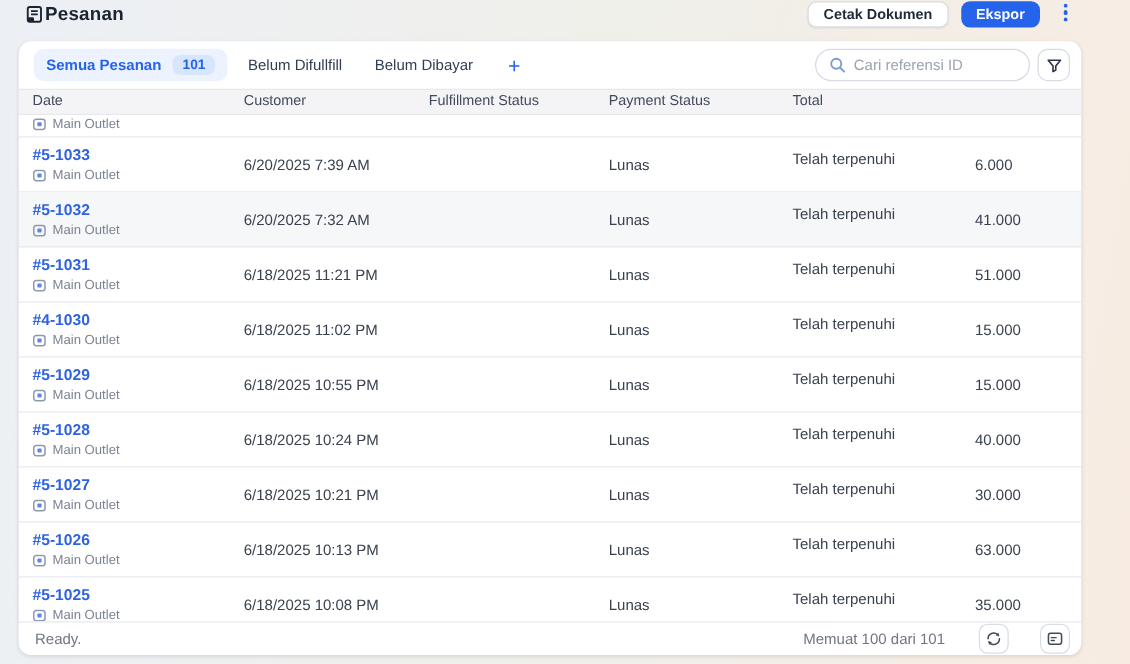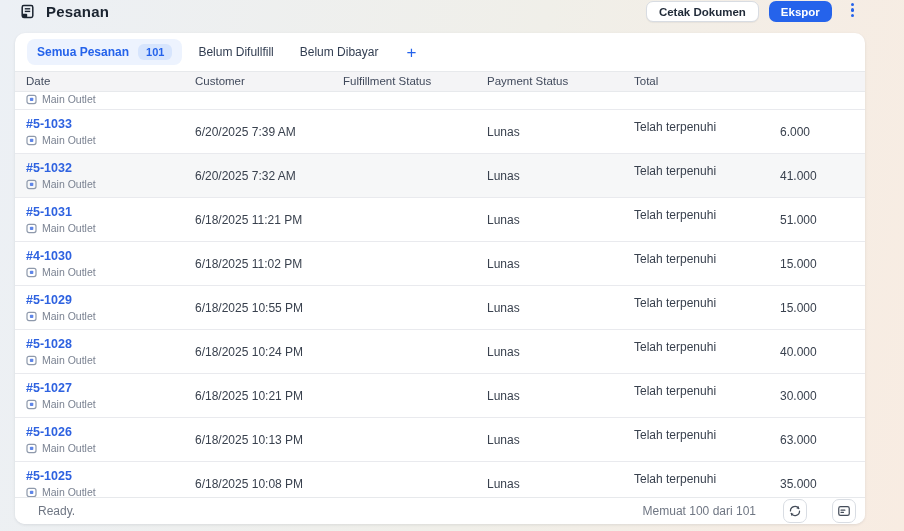"Pesanan" .title-wrap { gap: 11px -> 1px }
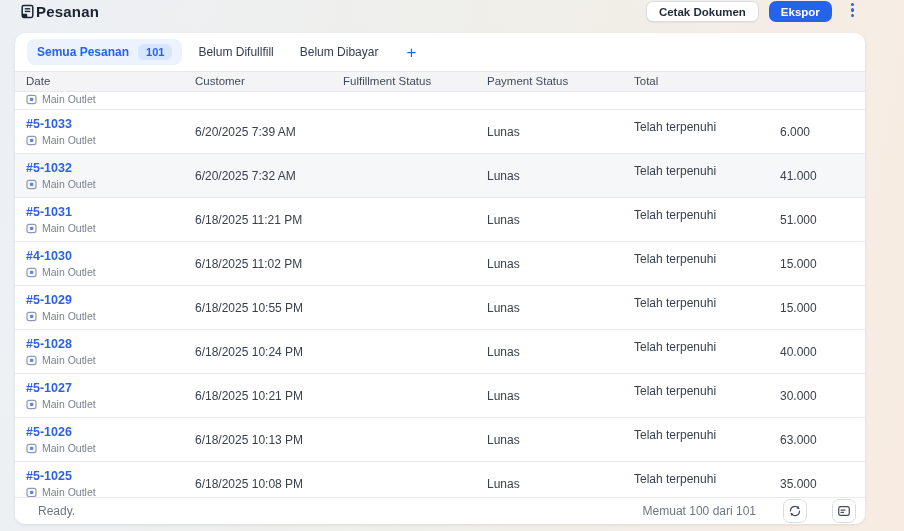"Cari referensi ID" div.search-wrap { html: none -> <div> <div> <span> <svg> <circle></circle> <line></line> </svg> </span> <input> </div> <div> <span> <svg> <path></path> </svg> </span> </div> </div> }
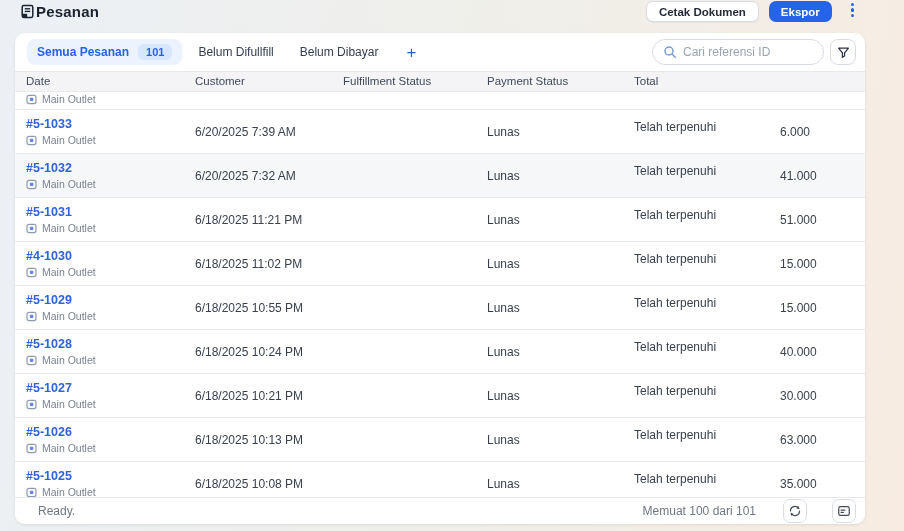"Ready." .card-footer { padding: 0 9px 0 23px -> 0 9px 0 13px }
